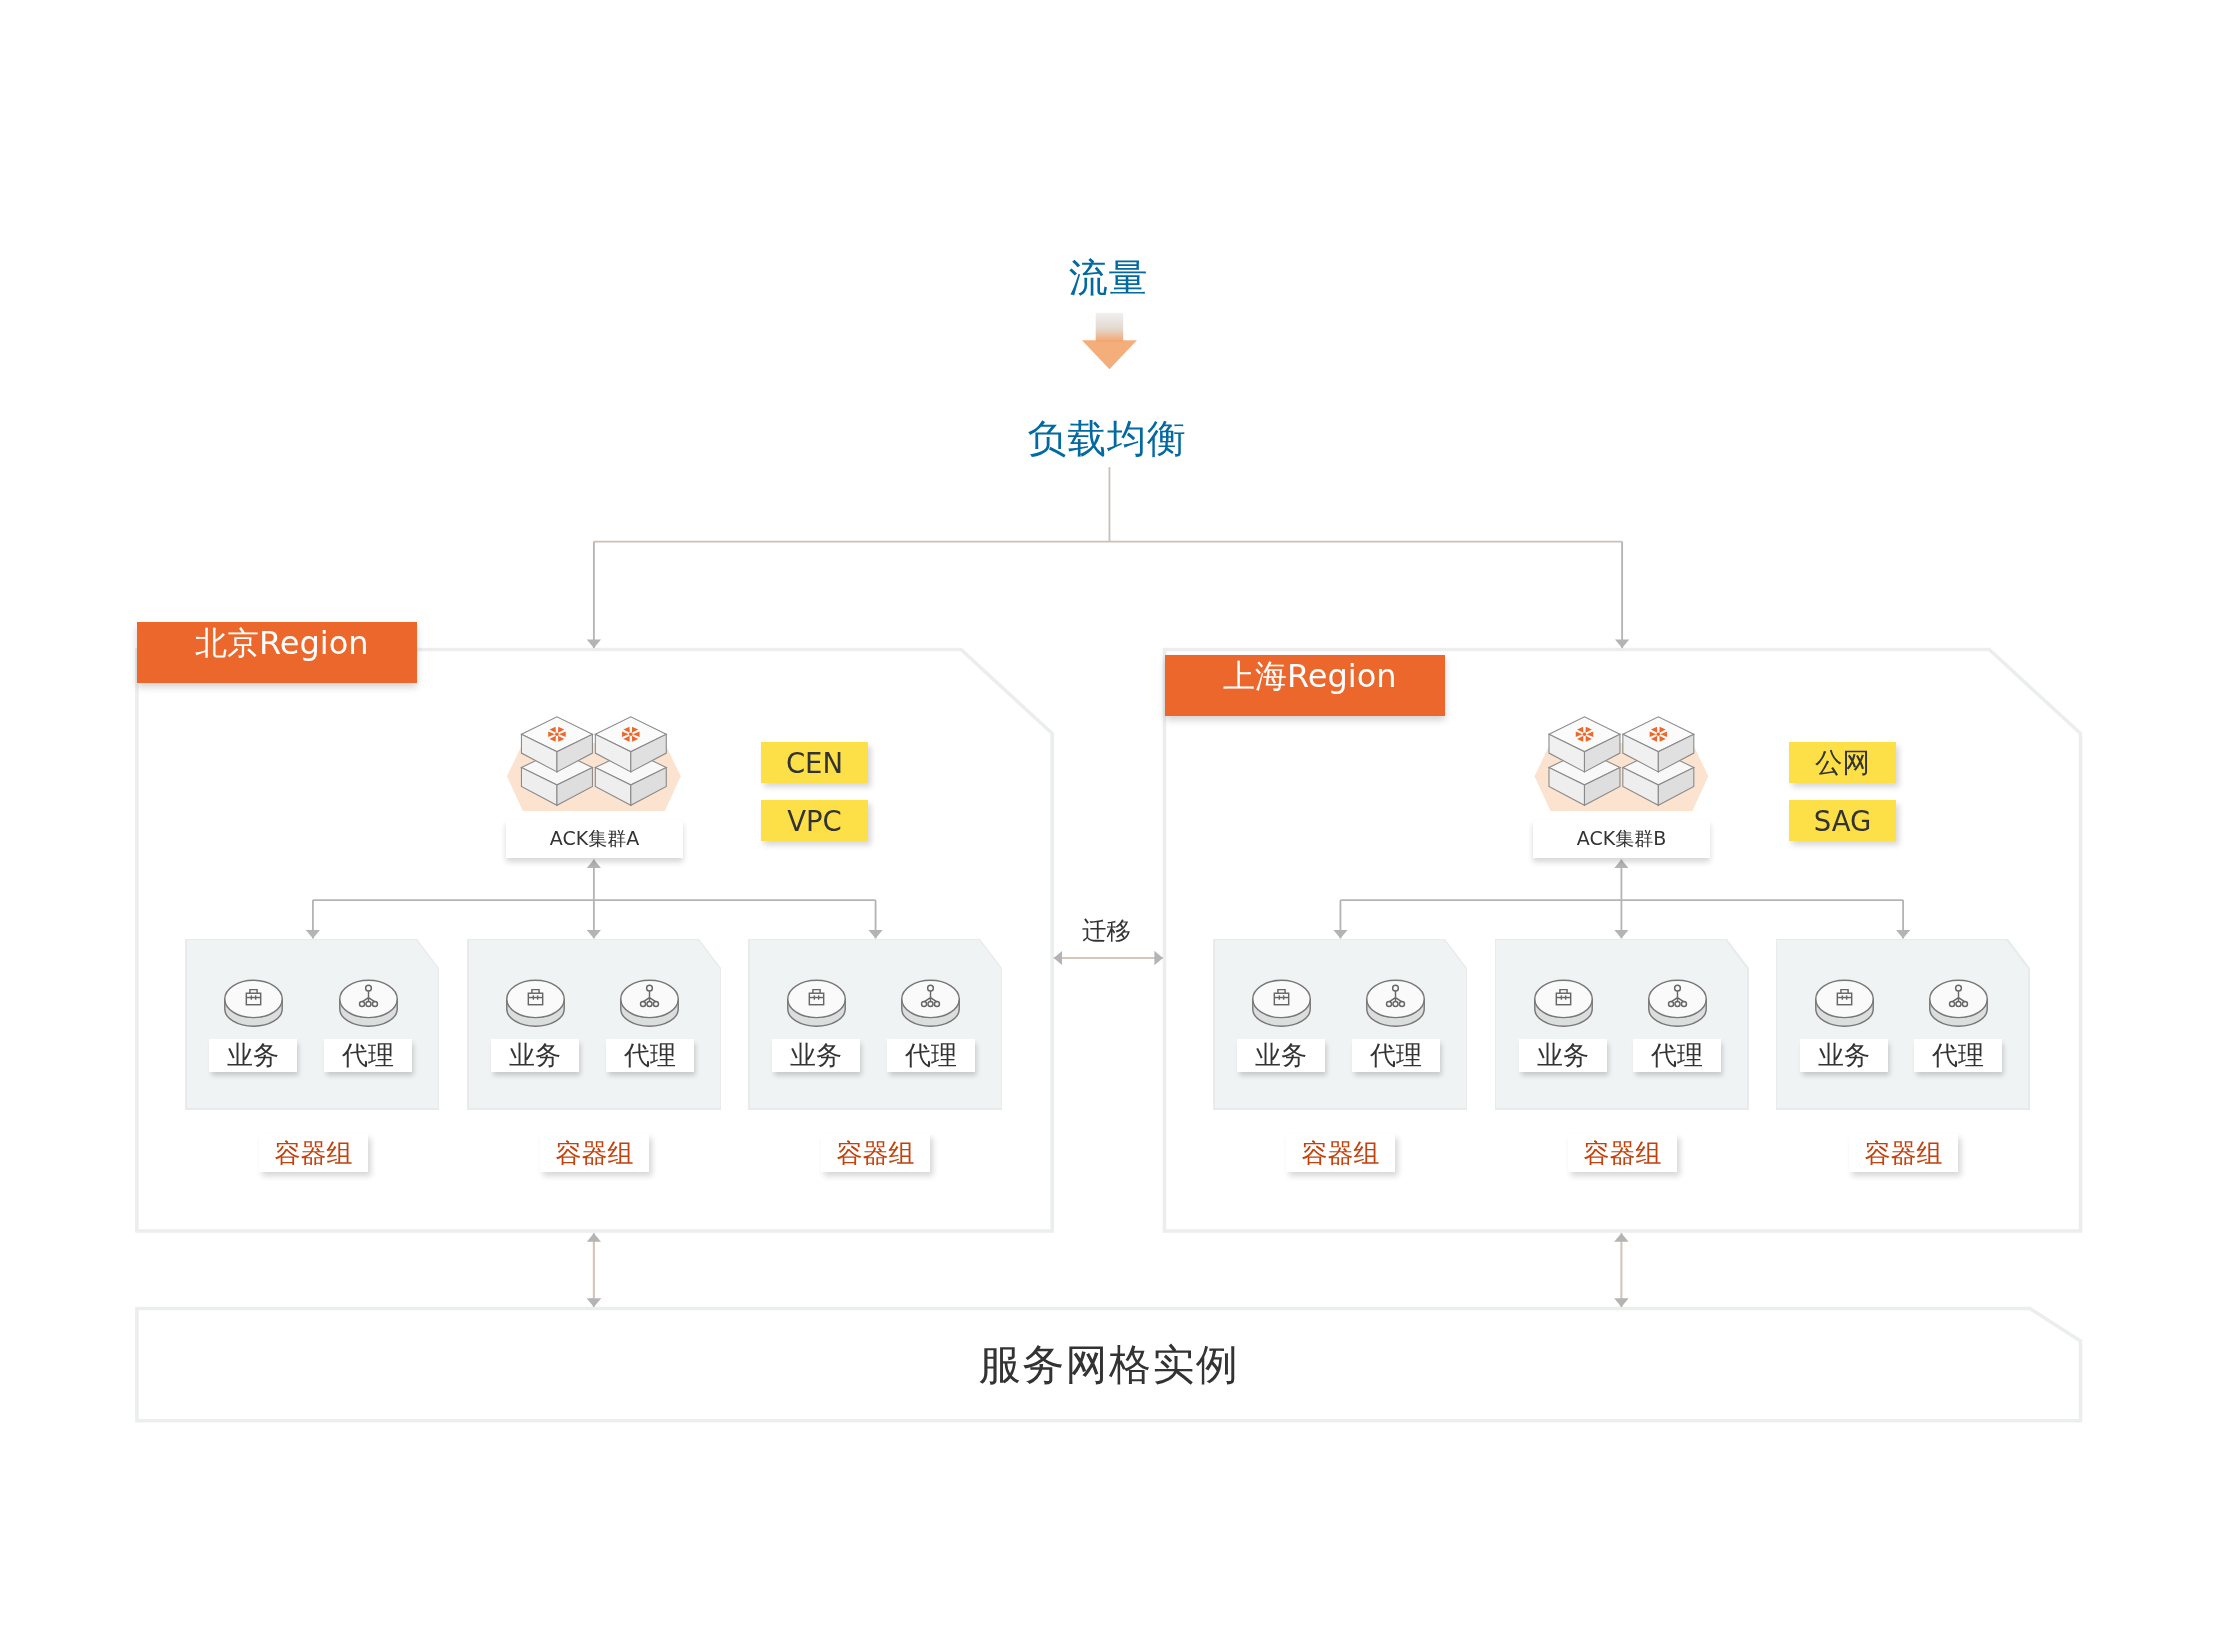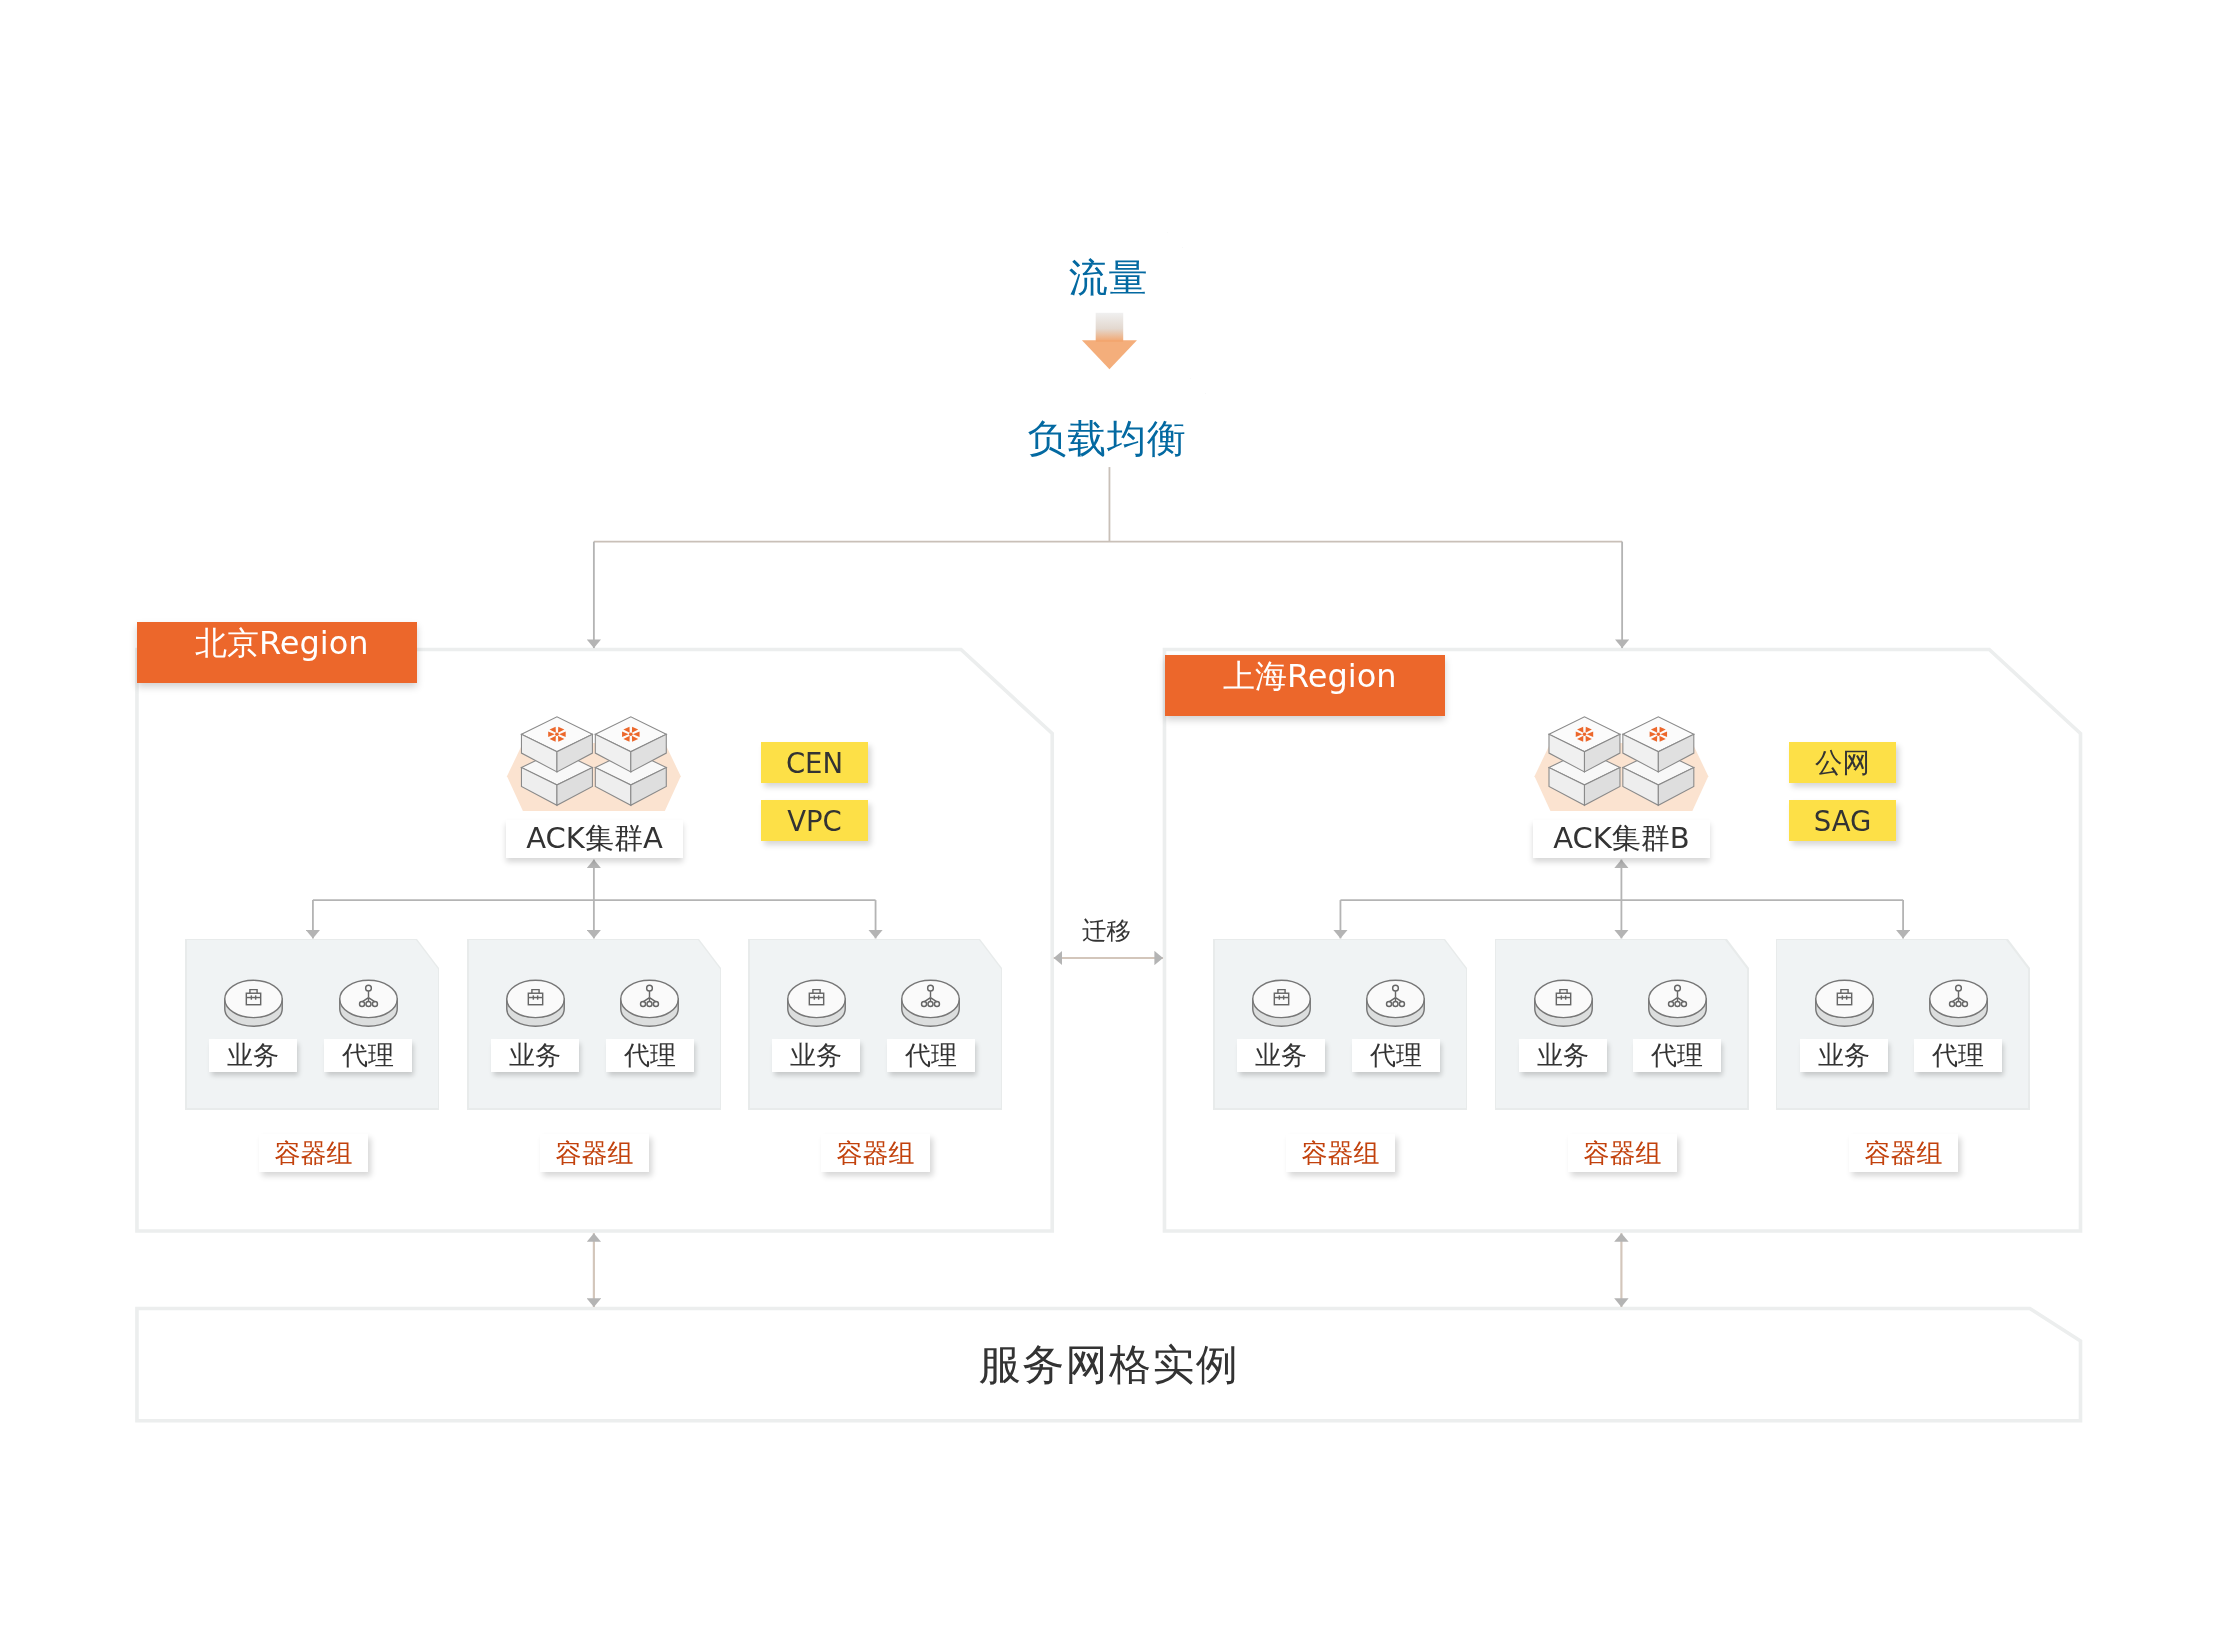"ACK集群A" .ack-label { font-size: 29px -> 19px }
